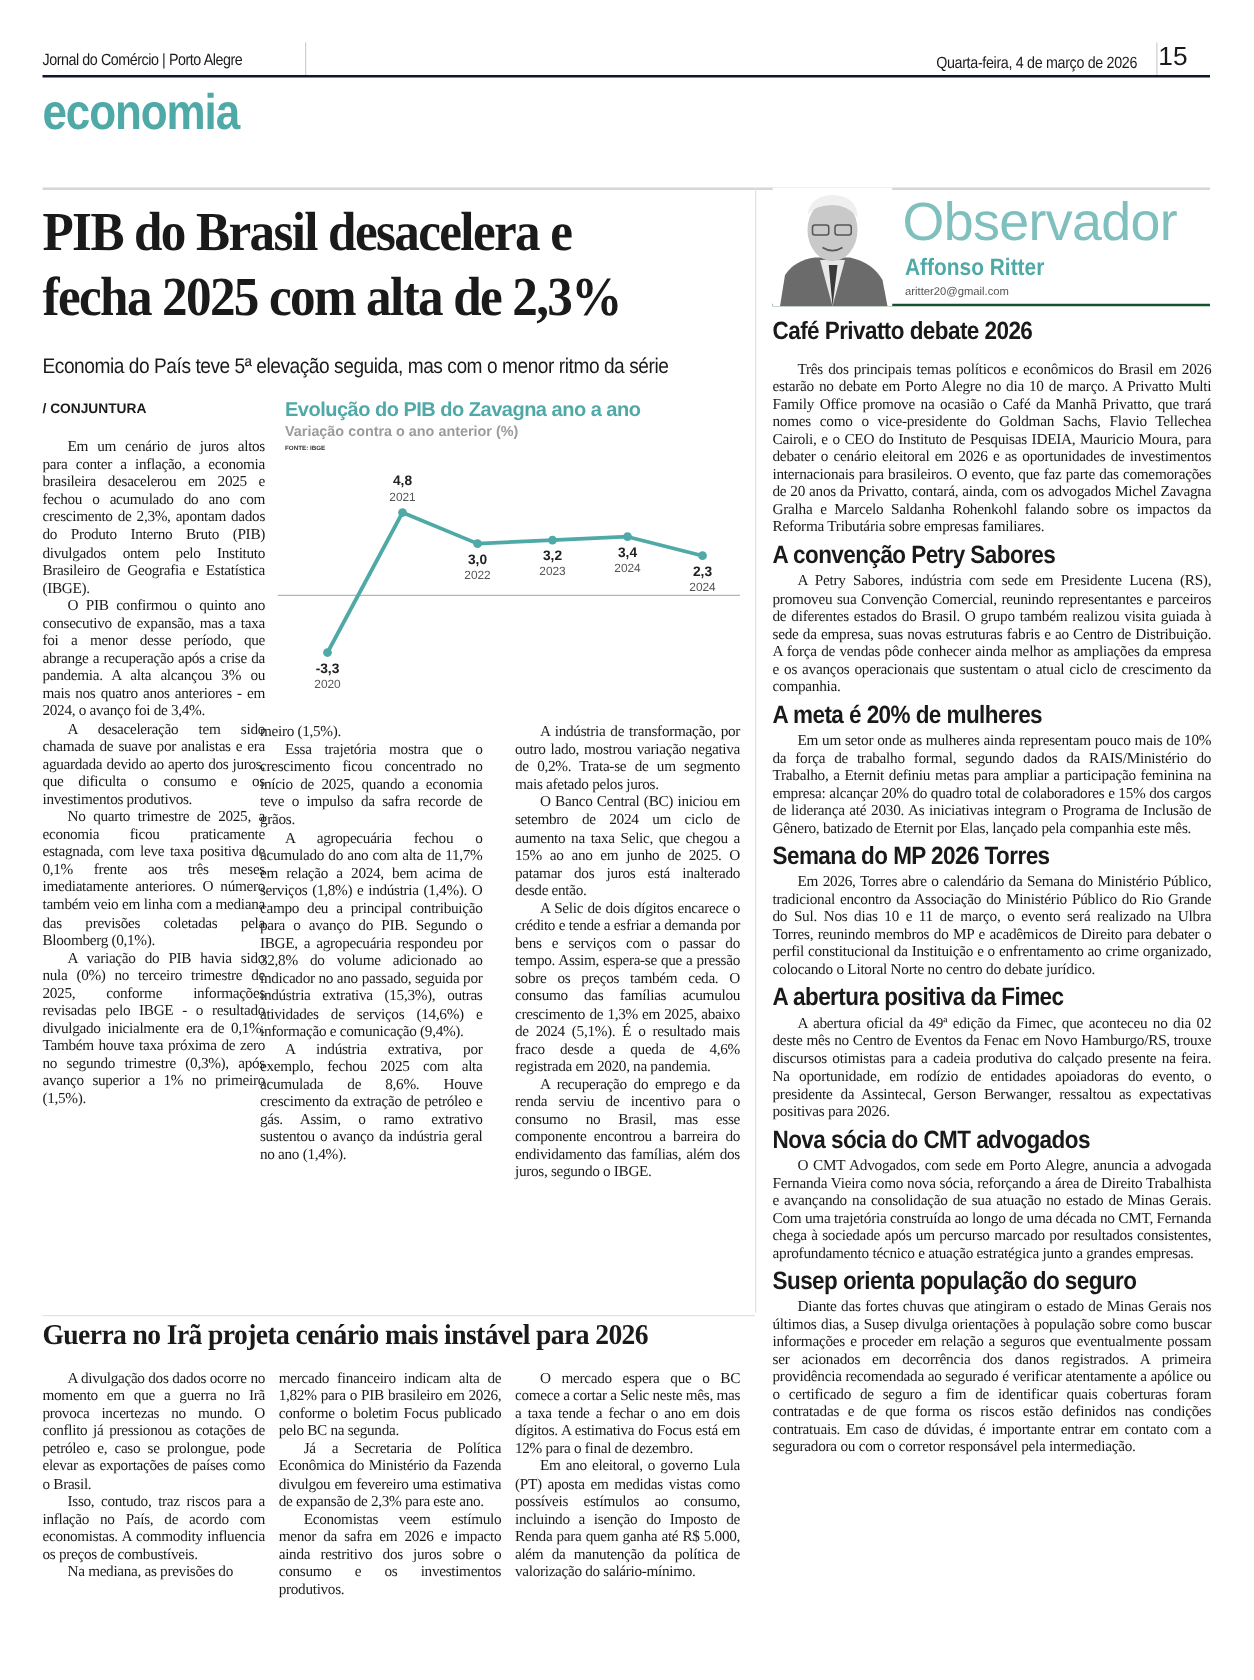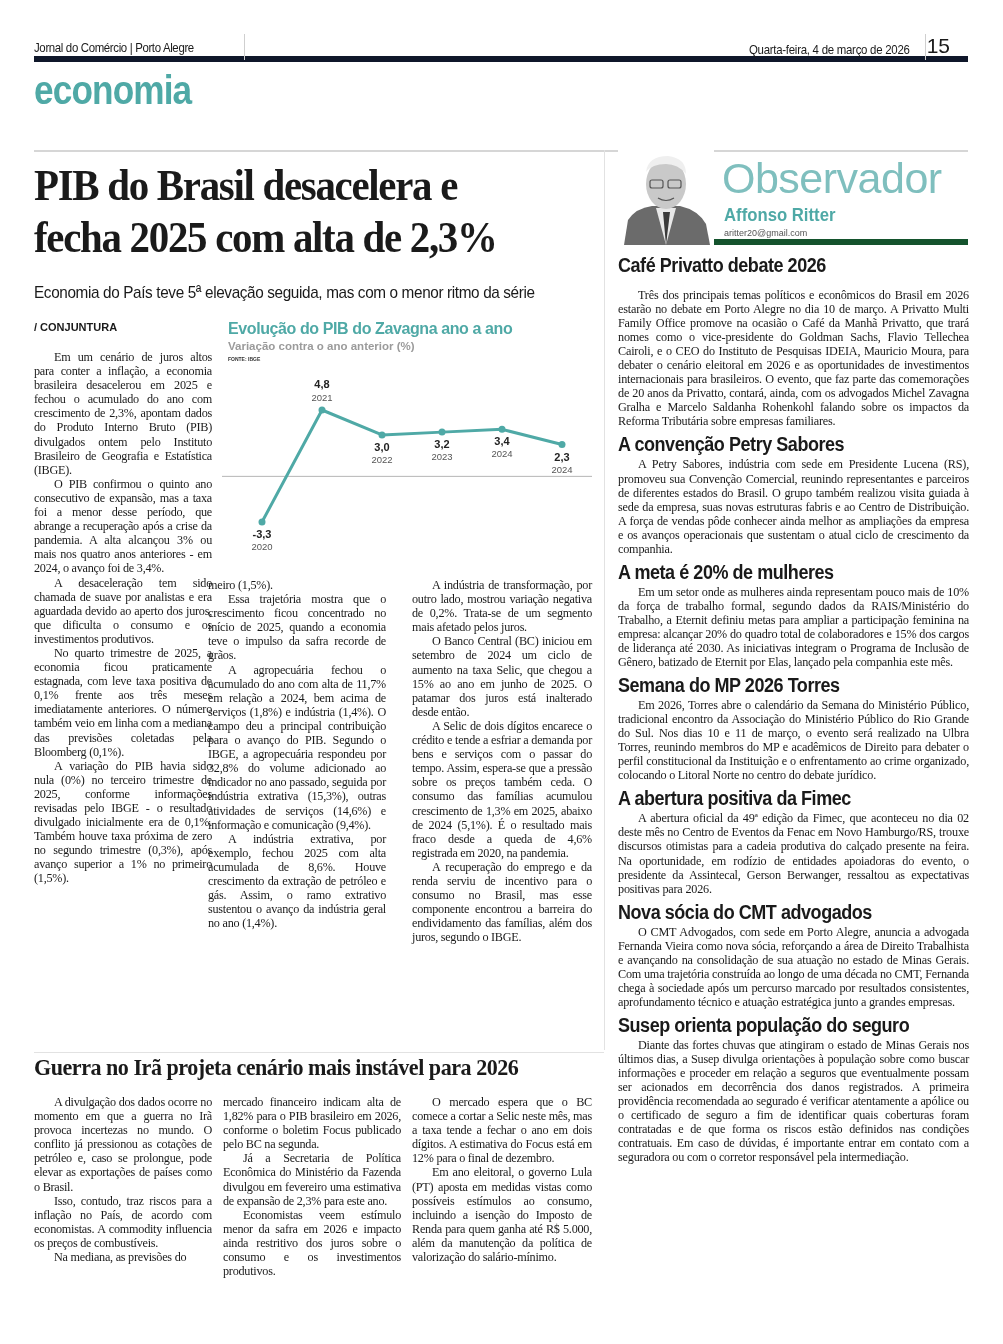"Jornal do Comércio | Porto" #masthead { border-bottom: 6px solid #0f172a -> 2px solid #0f172a }
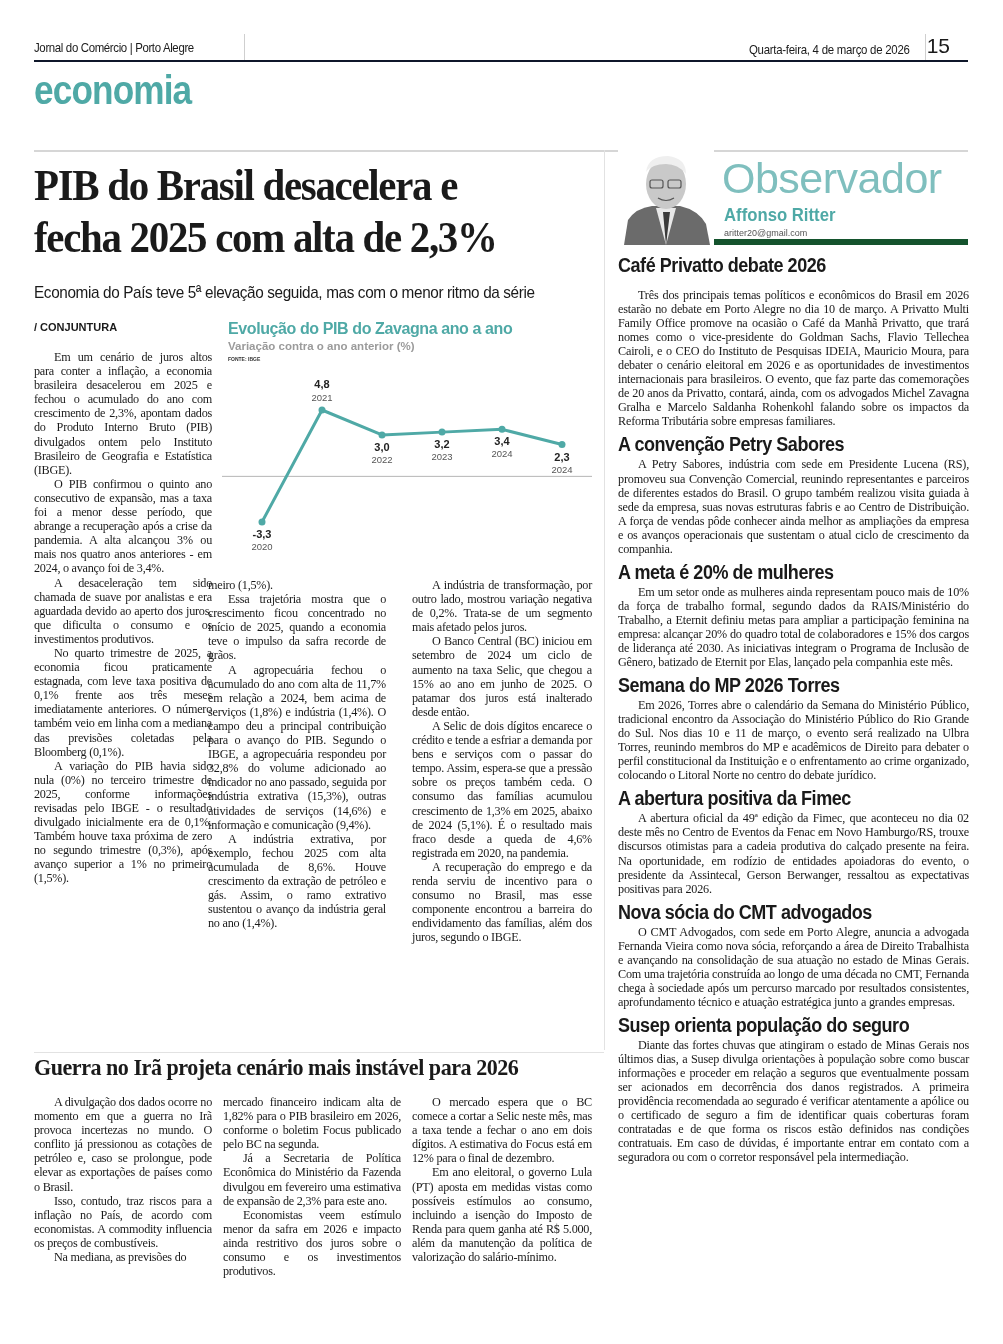"Observador" #obs { border-bottom: 6px solid #14532d -> 2px solid #14532d }
